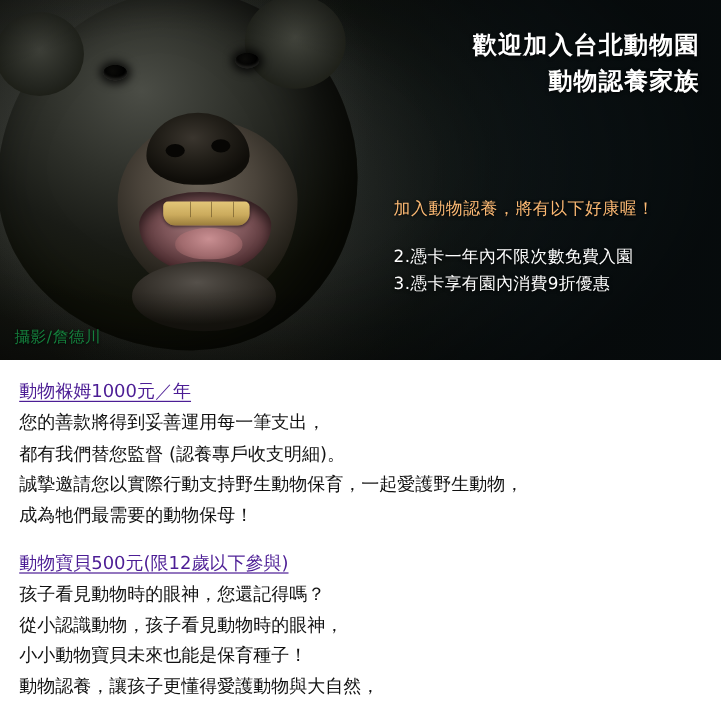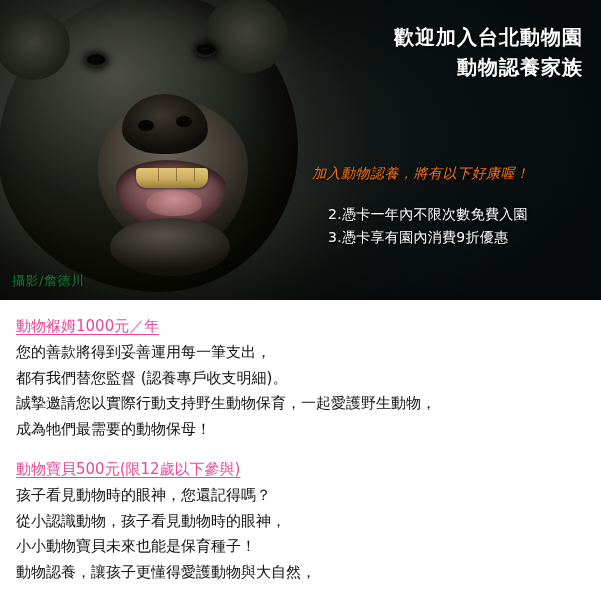"加入動物認養，將有以下好康喔！" .hero-sub { color: #f97316 -> #fdba74; font-style: italic -> none; left: 312px -> 328px }
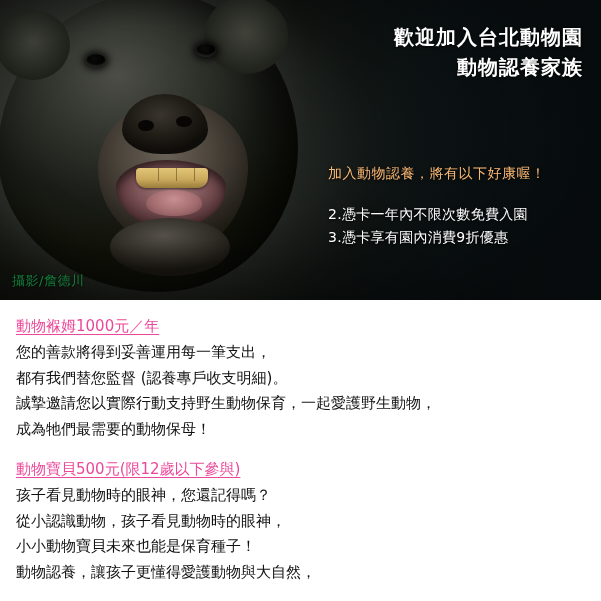"動物褓姆1000元／年" .section-heading { color: #ec4899 -> #4c1d95 }
